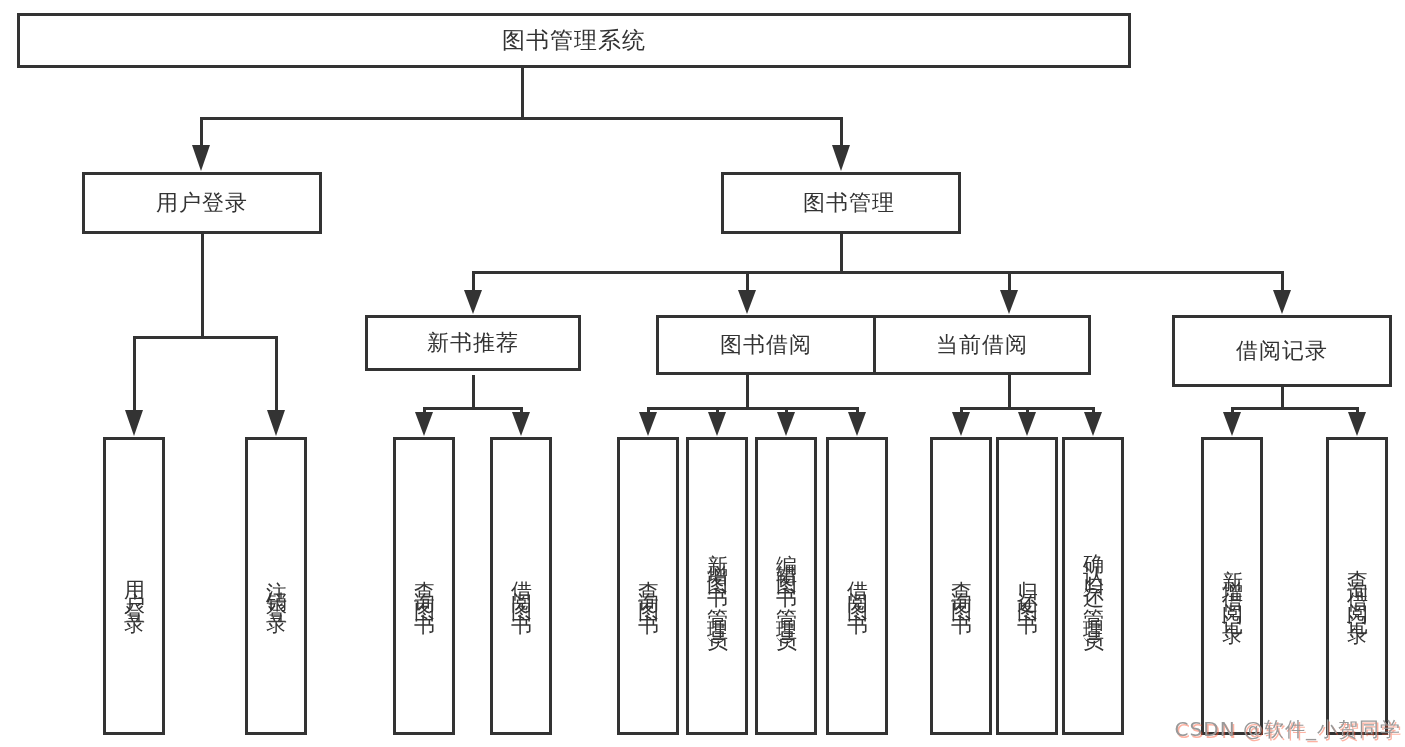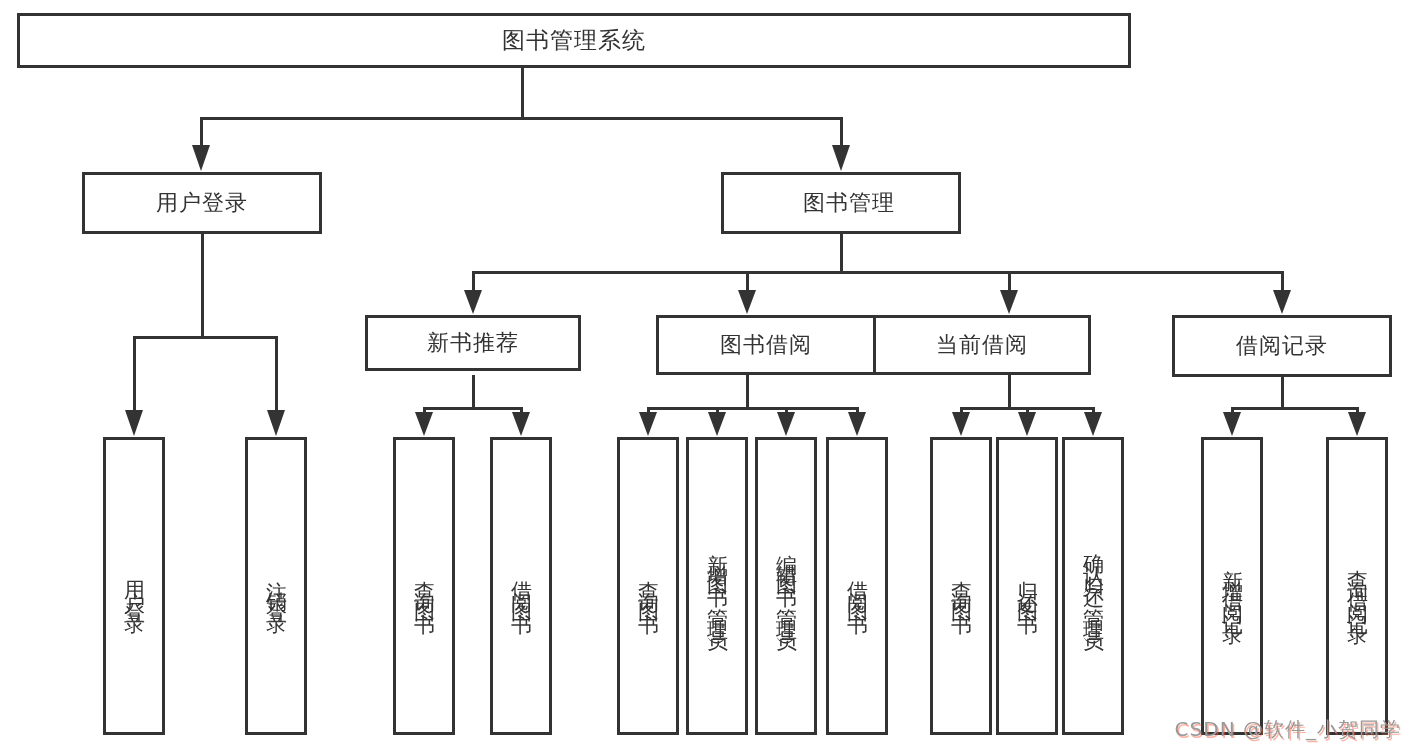"借阅记录" div.node { height: 62px -> 72px }
